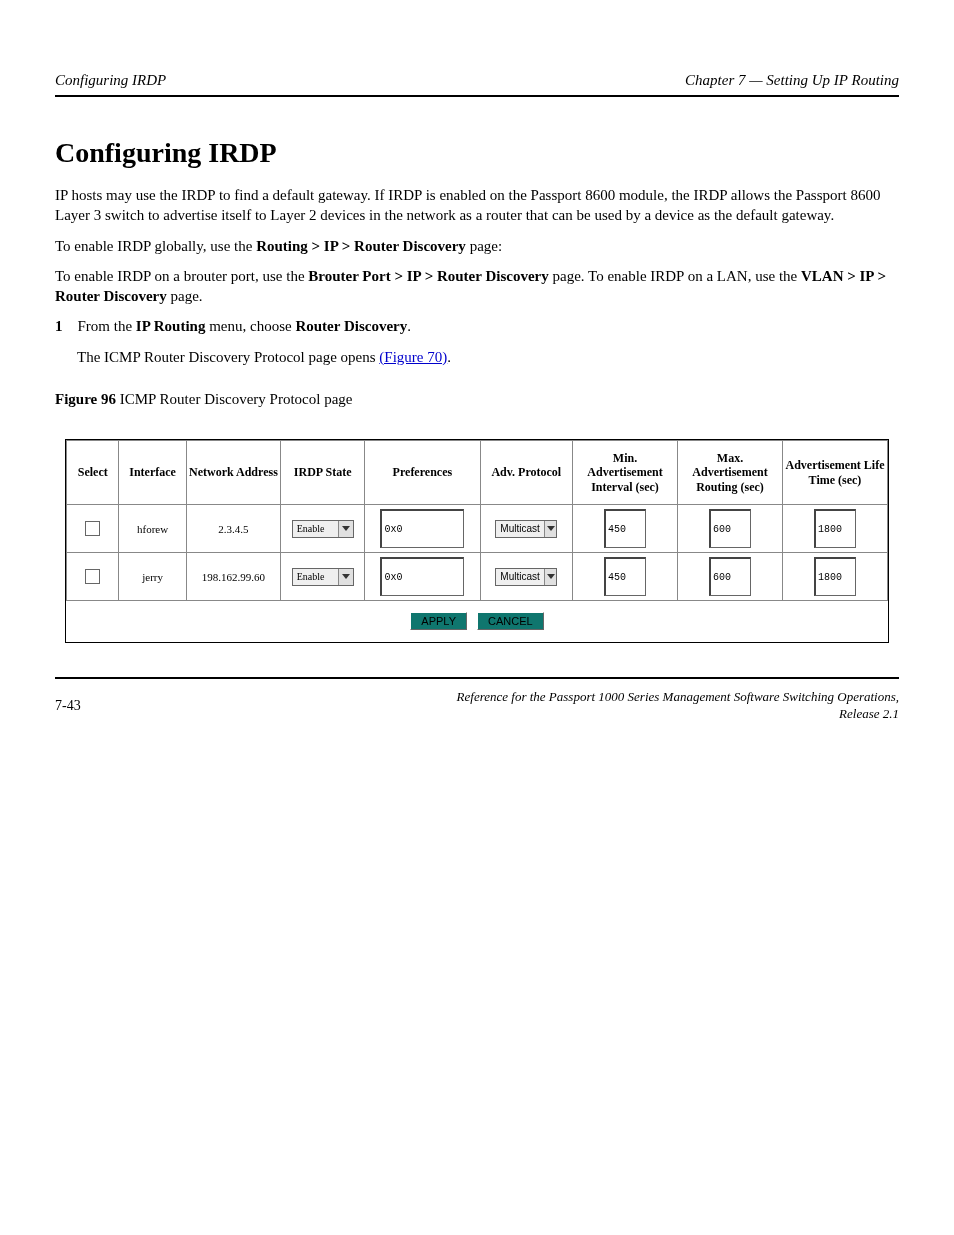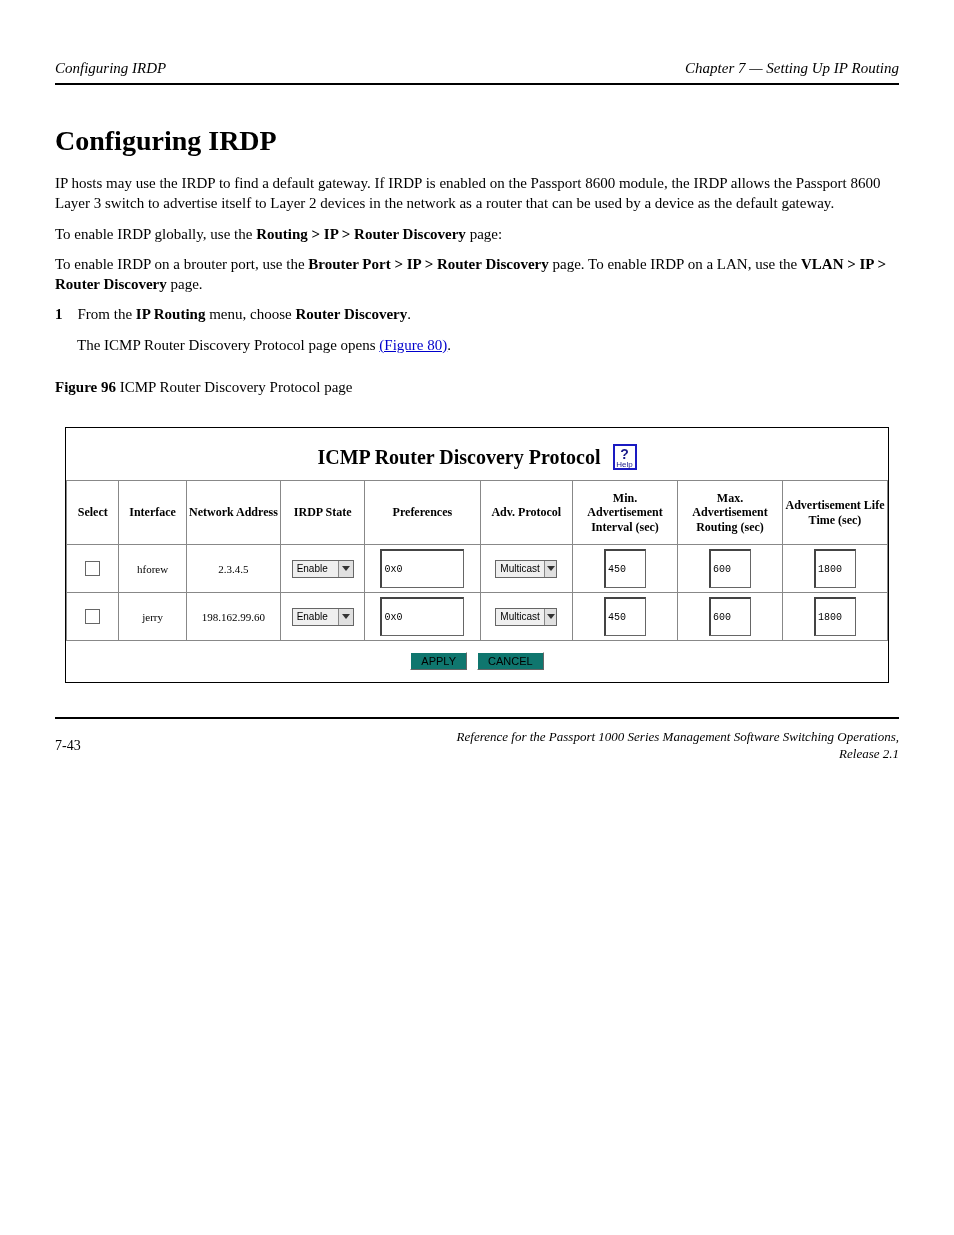"Configuring IRDP" .page { margin: 0 auto -> 12px auto }
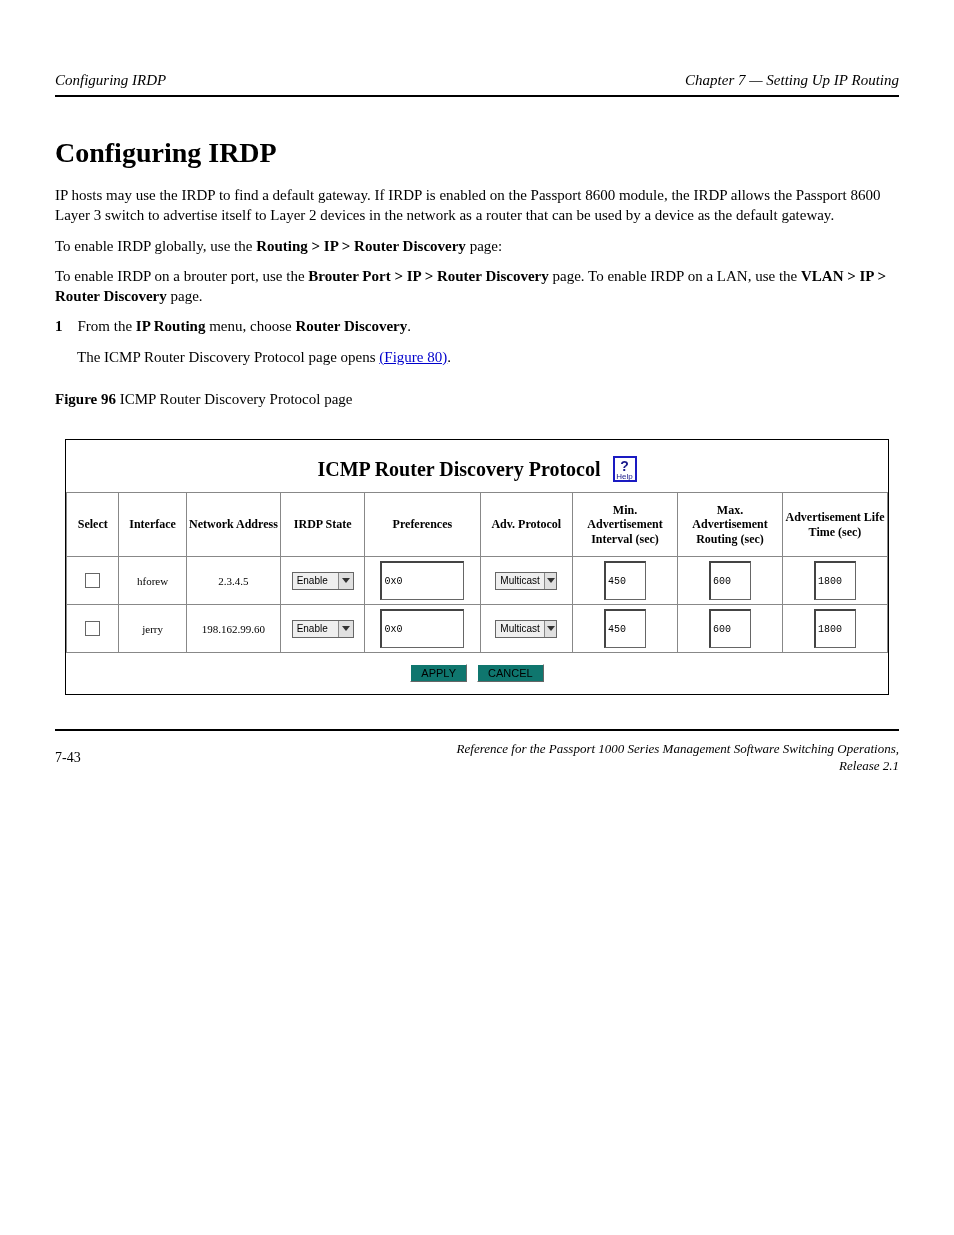"(Figure 80)" span { text: 80 -> 70 }
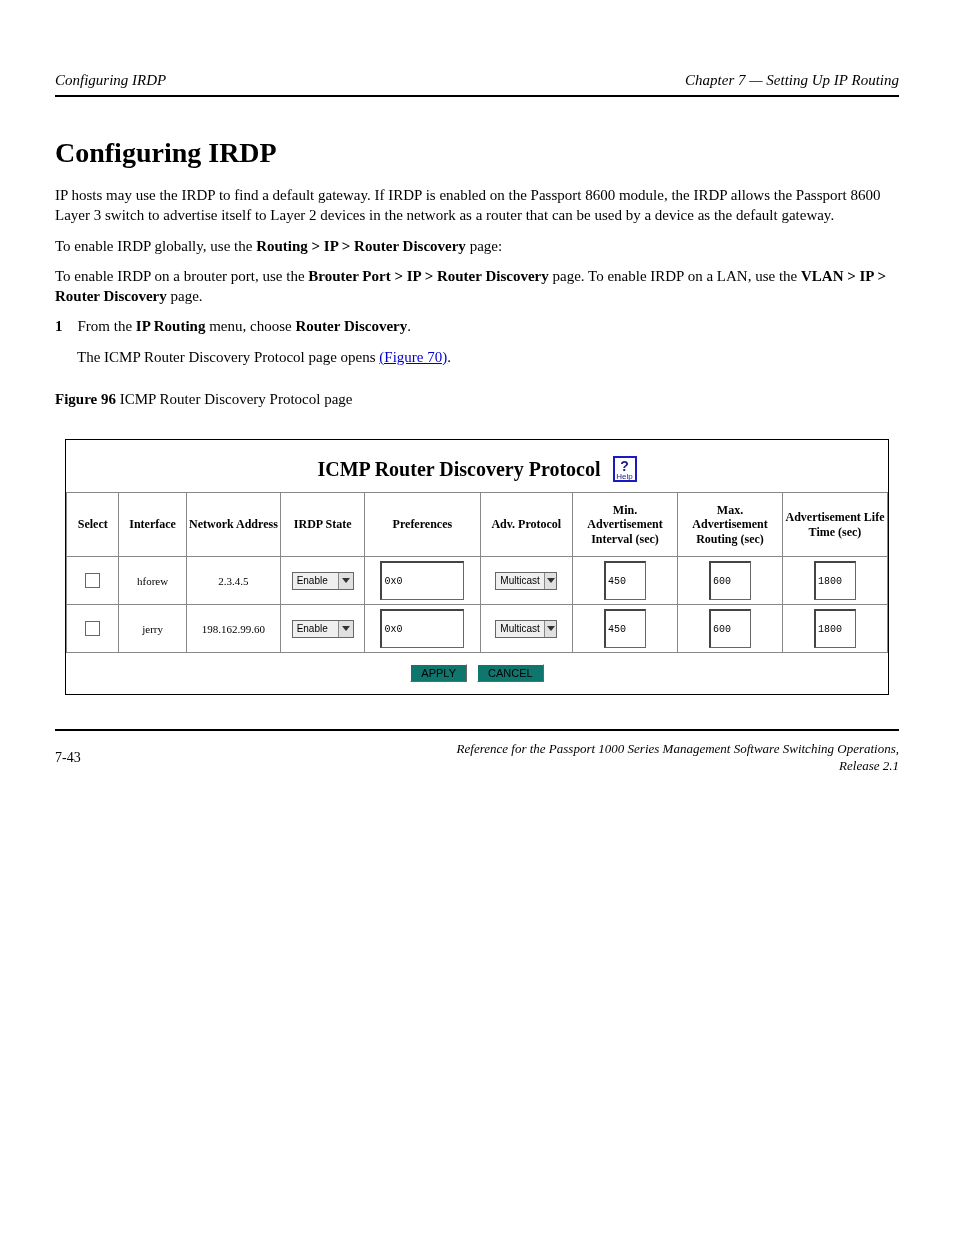"ICMP Router Discovery Protocol" div.ss-title-row { html: <div> <span>ICMP Router Discovery Protocol</span> <span> <span>?</span> <span>Help</span> </span> </div> -> none }
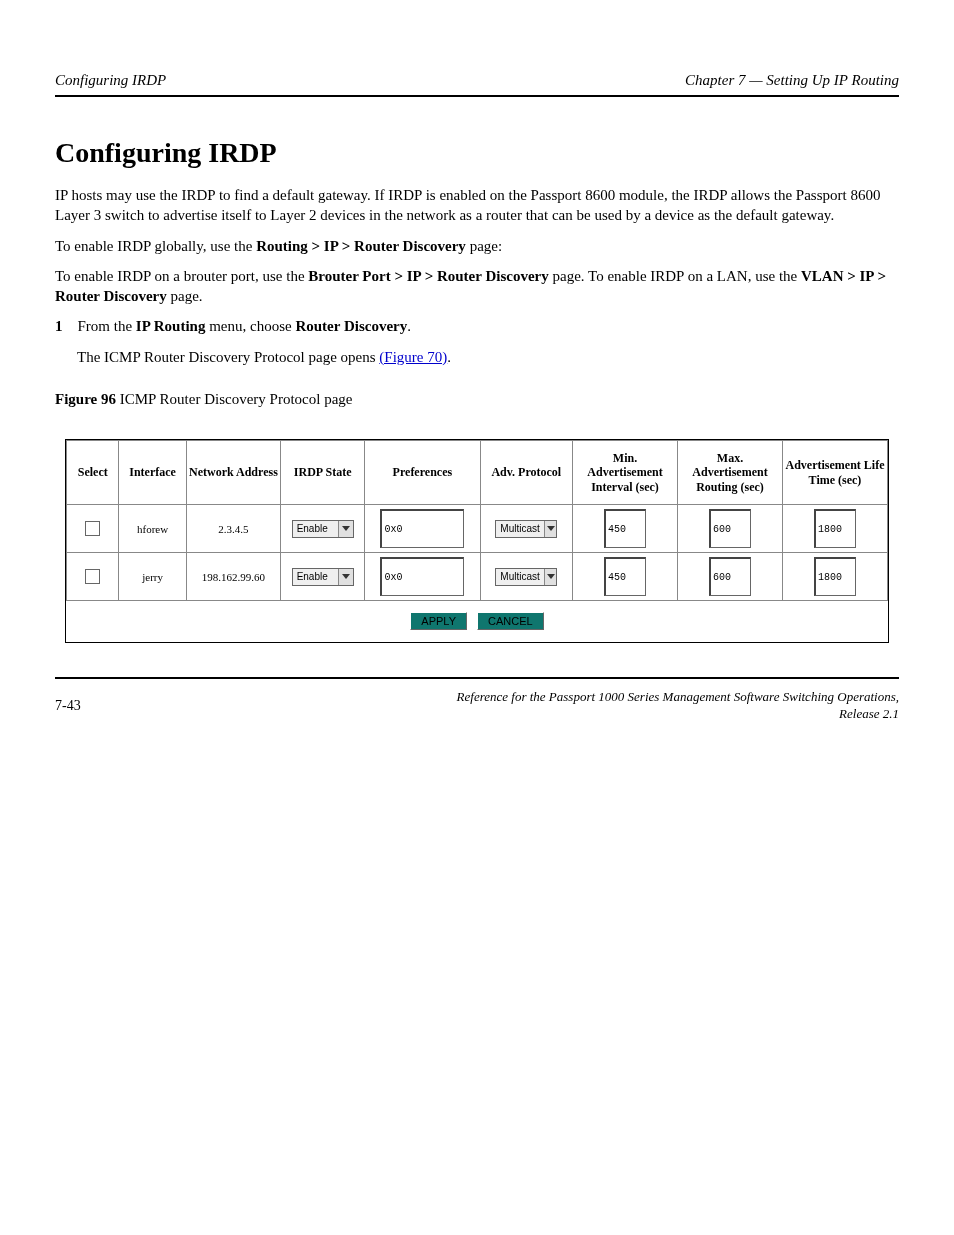"Enable" .sel-irdp { font-family: none -> Liberation Serif, serif }
